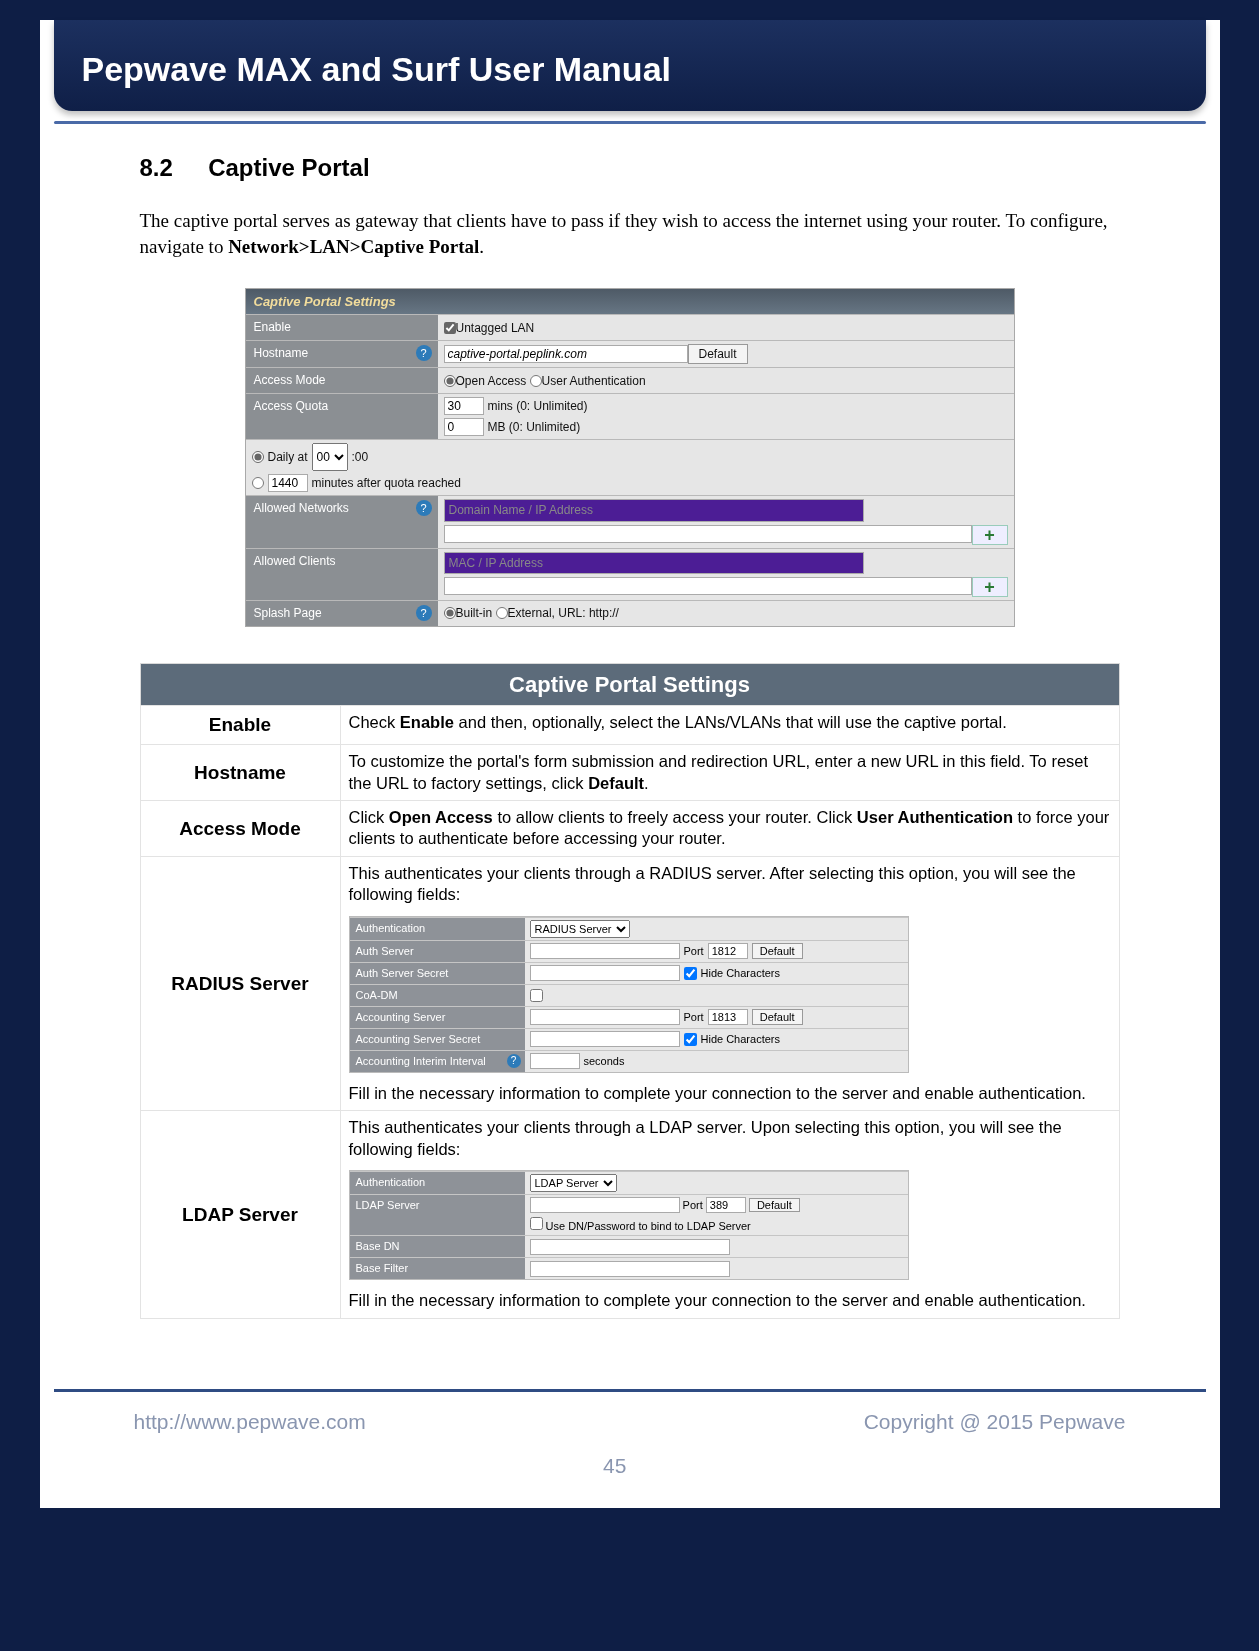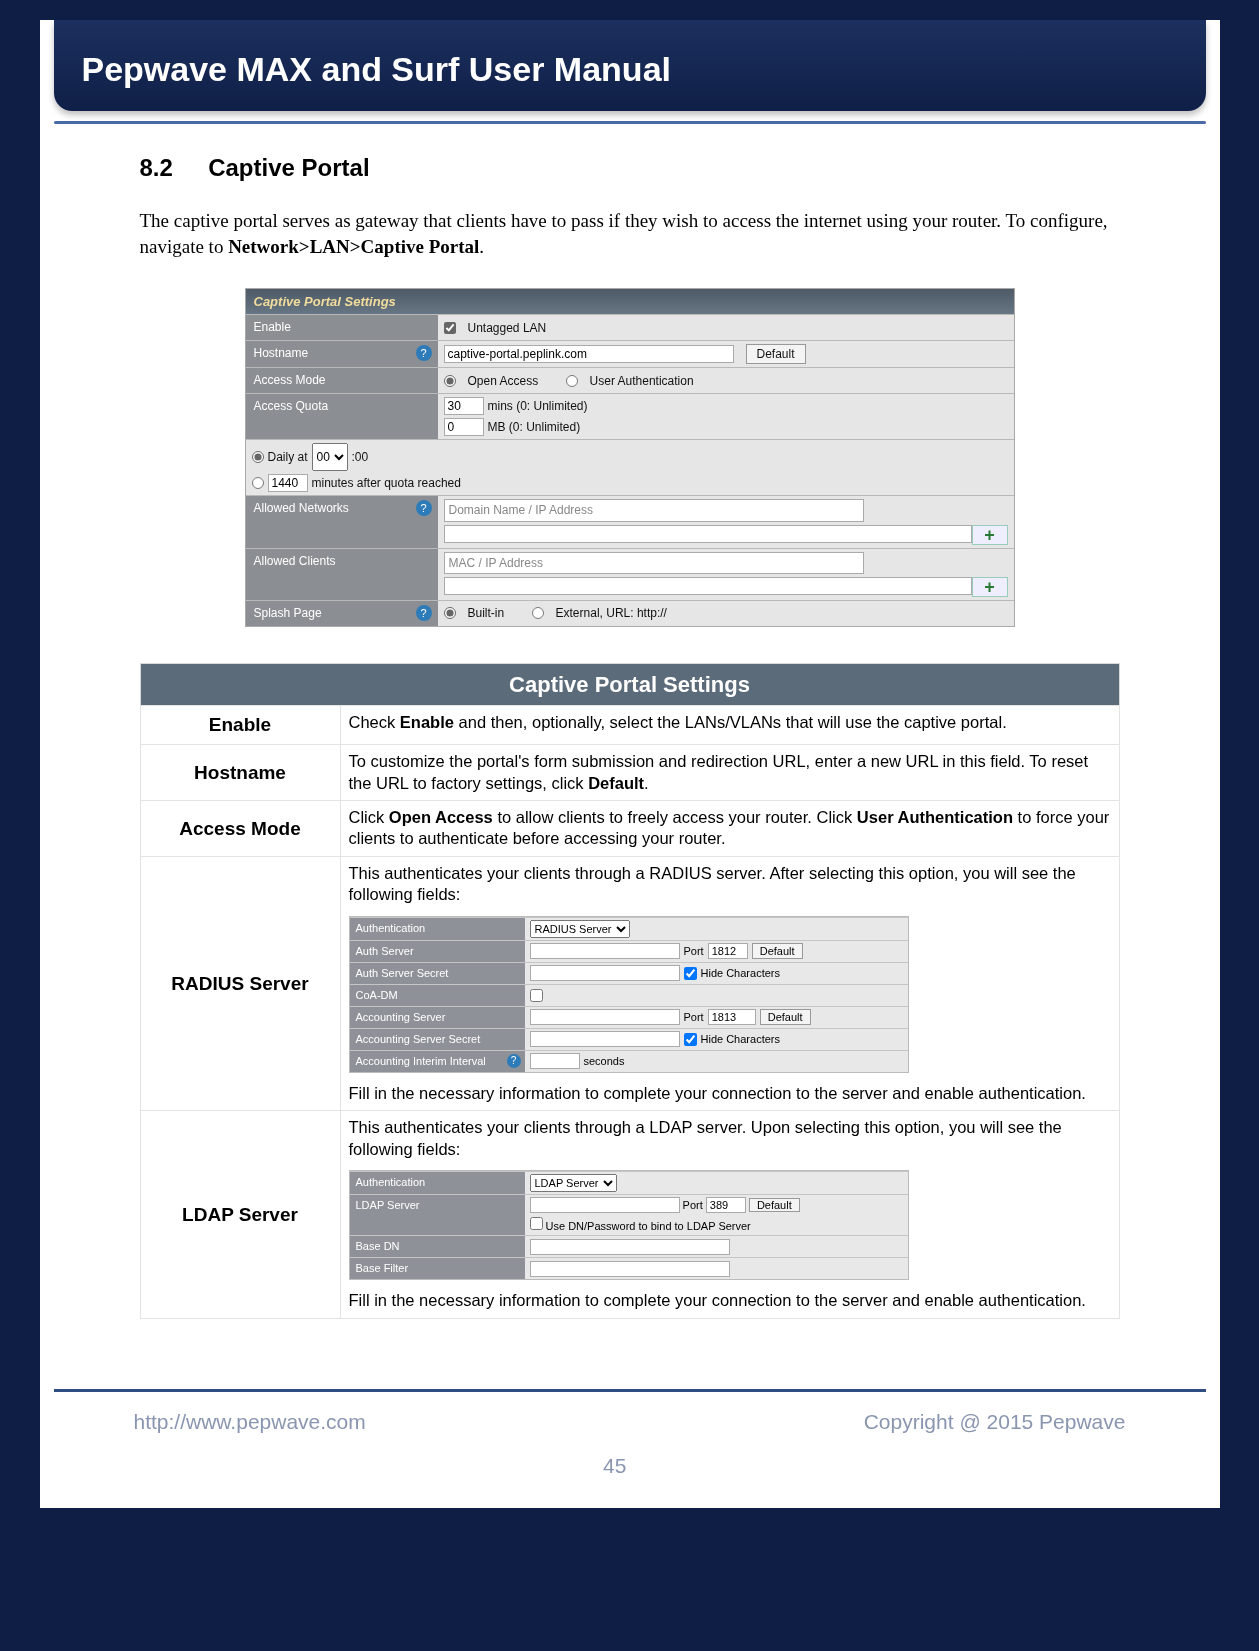"Untagged LAN" .shot1 .val { gap: 12px -> 0 }
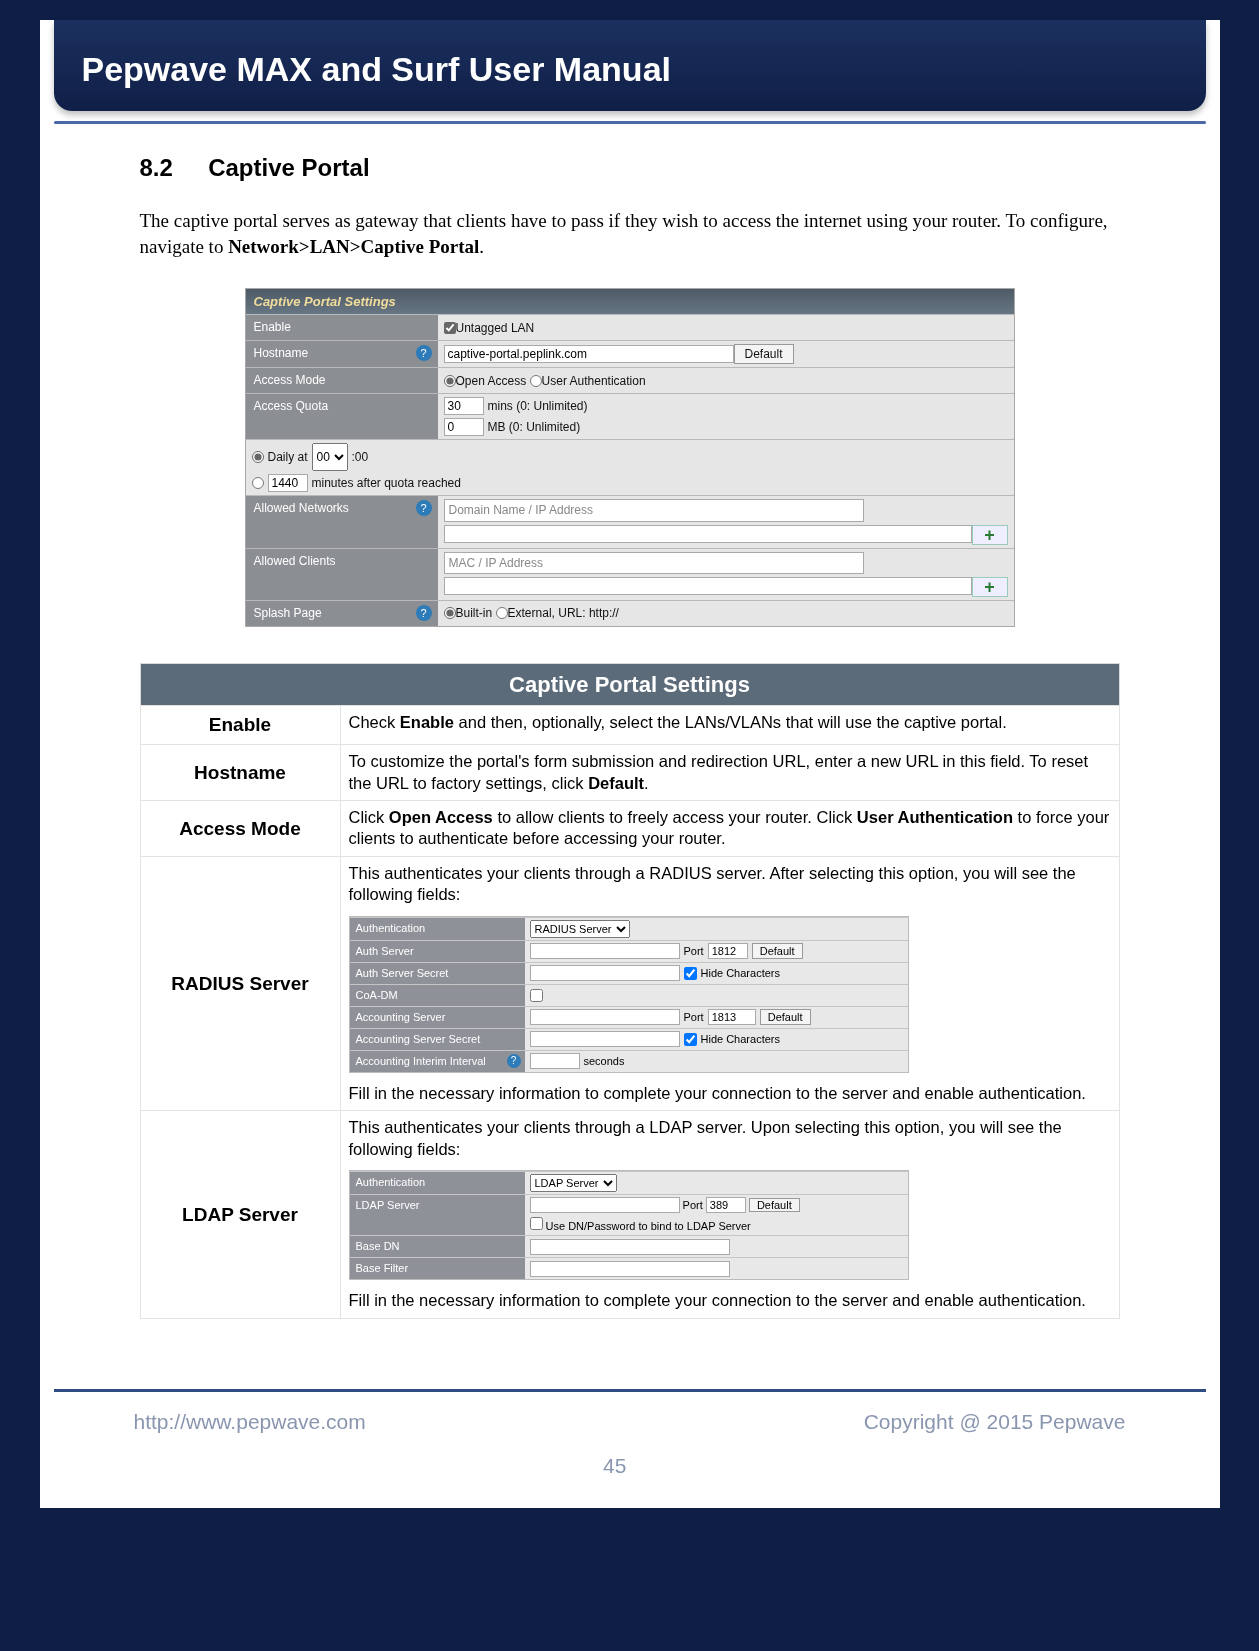"captive-portal.peplink.com" .shot1 .wide { font-style: none -> italic; width: 290px -> 244px }
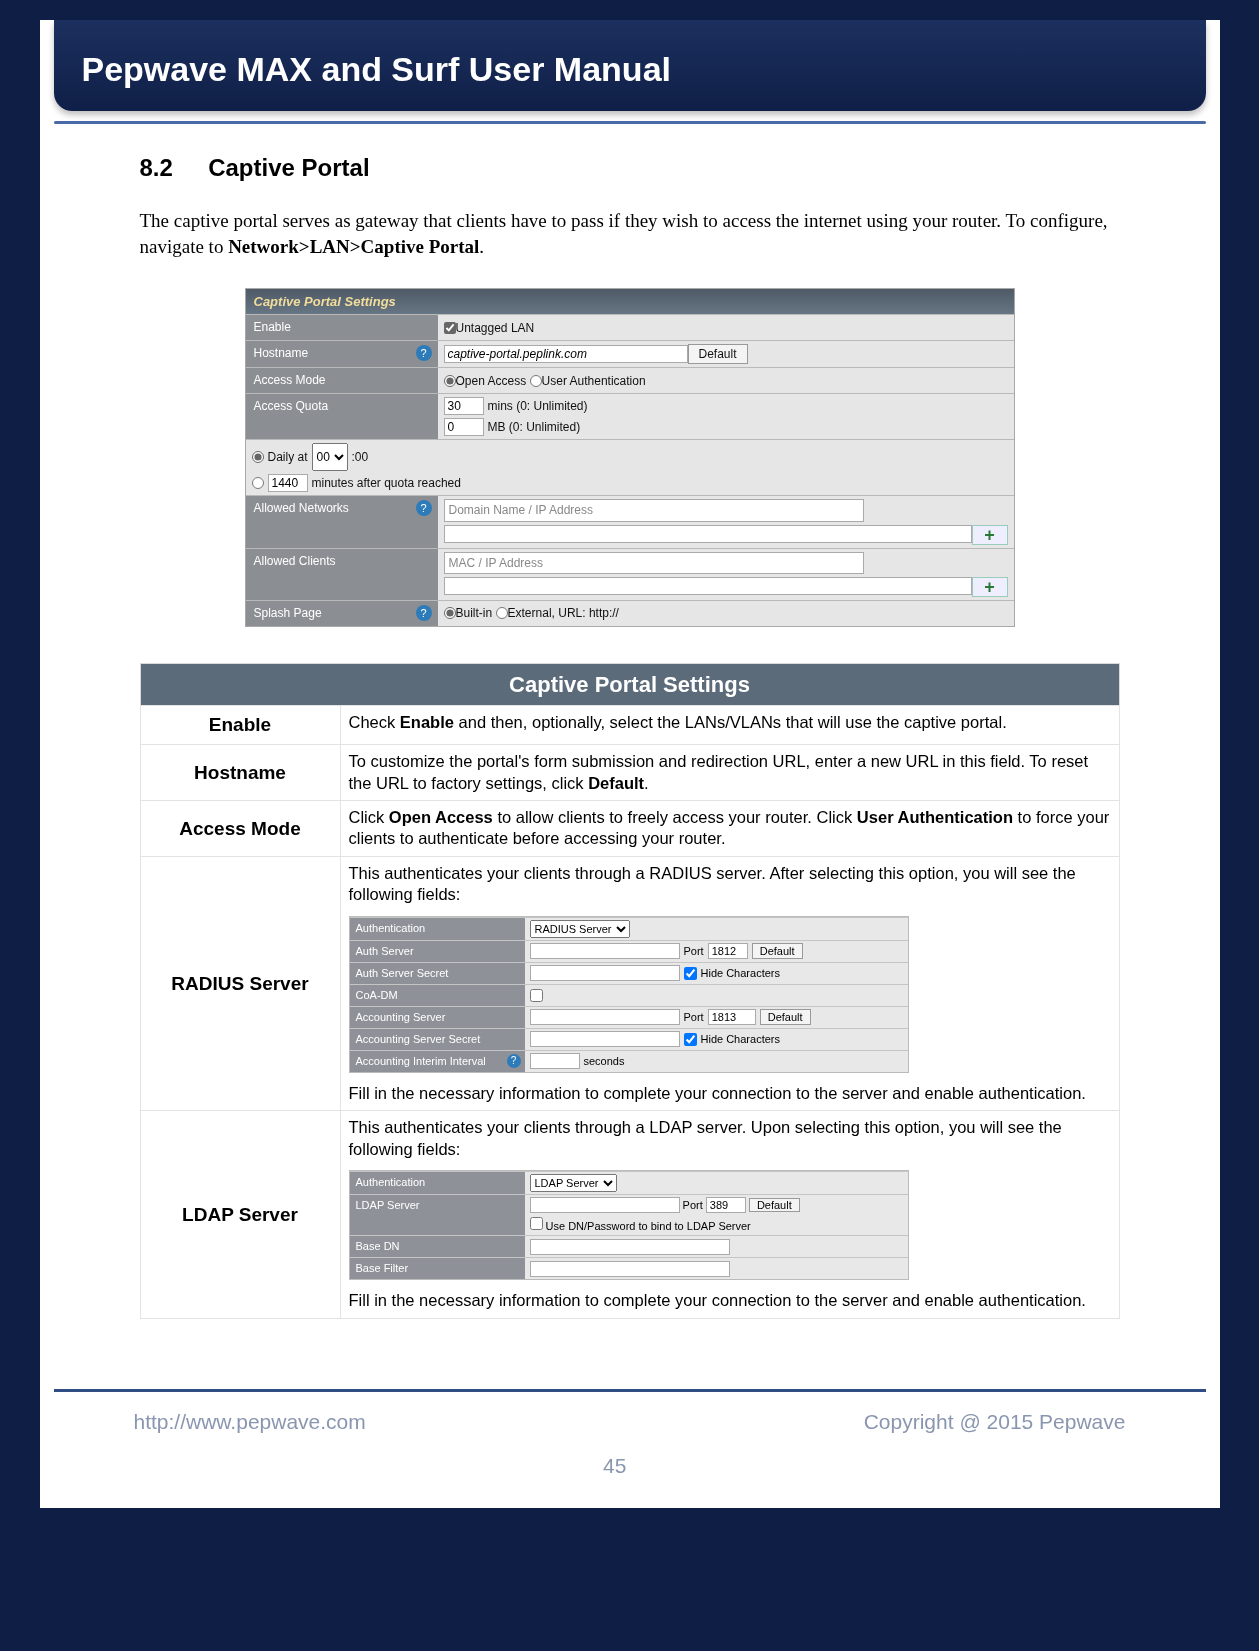"Domain Name / IP Address" .shot1 .fullinput { background: #ffffff -> #4c1d95 }
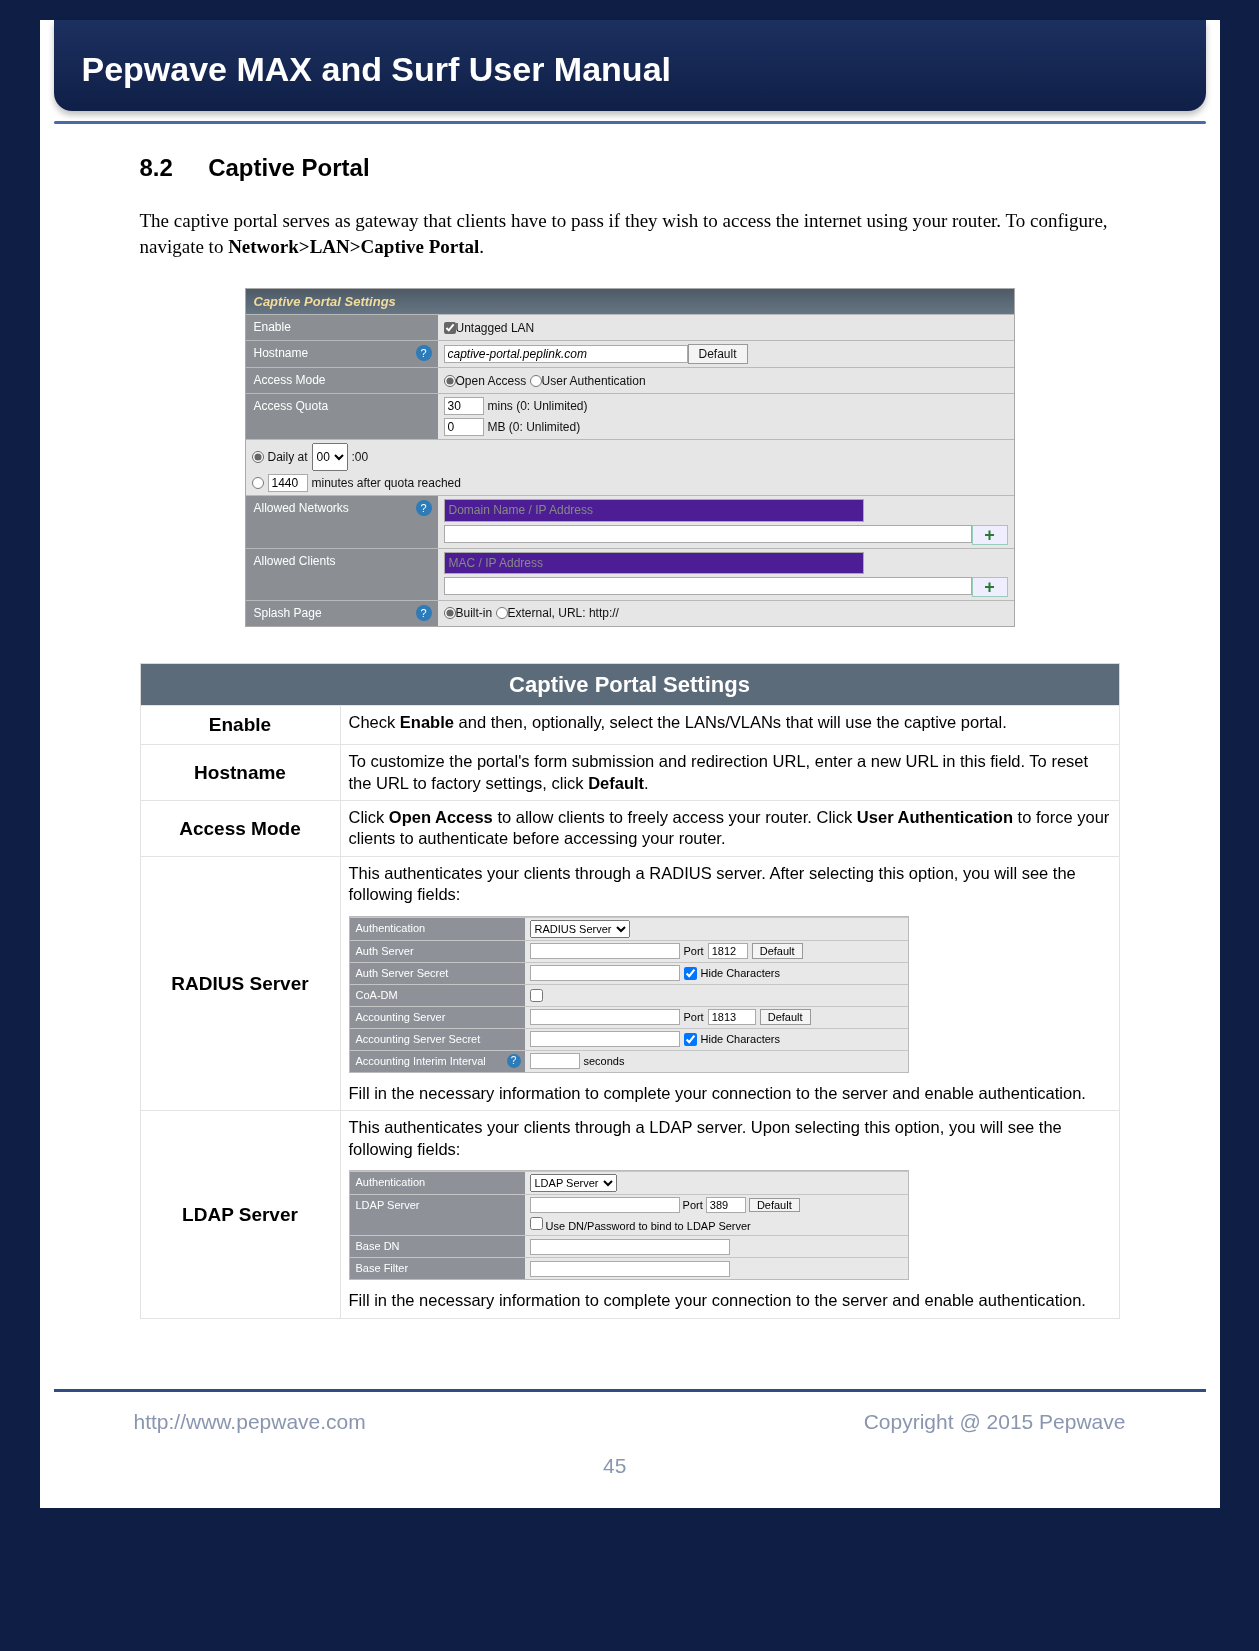"1813" input { width: 48px -> 40px }
